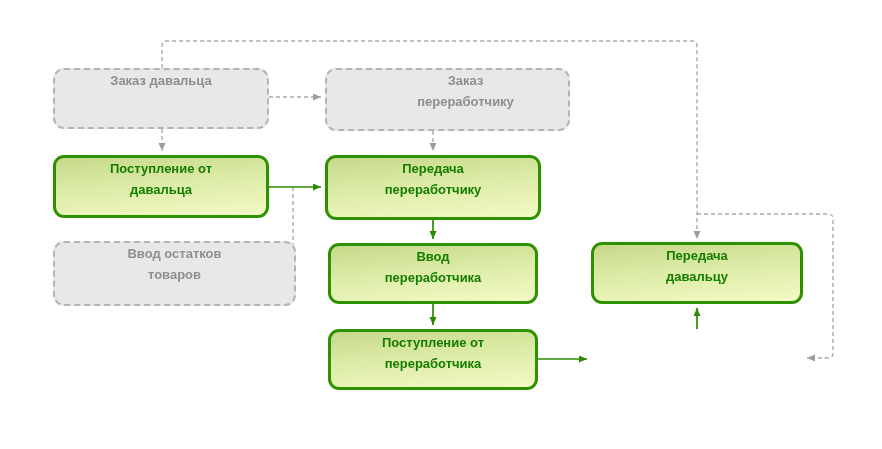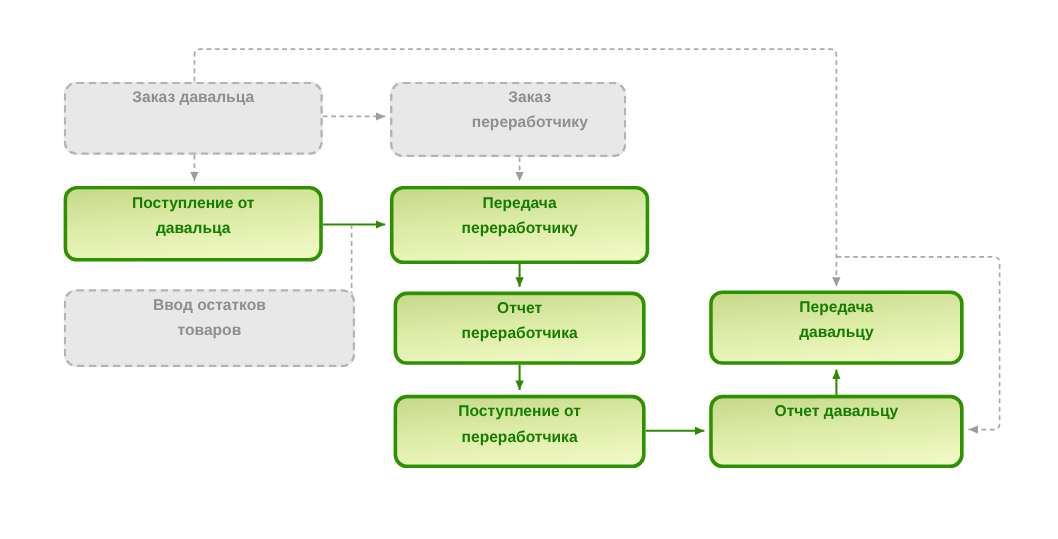"Заказ" div.node { width: 197px -> 245px }
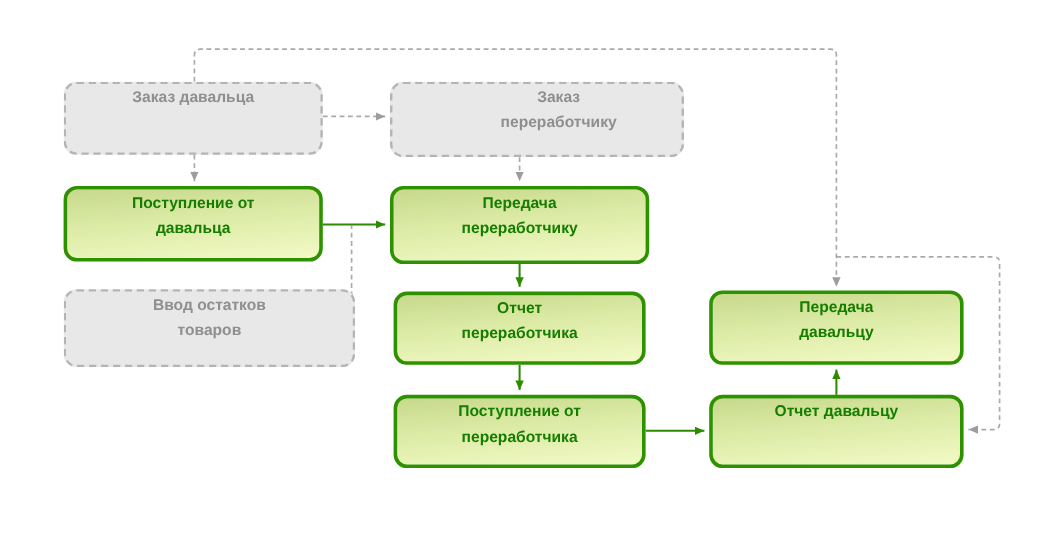"Отчет" span { text: Отчет -> Ввод }
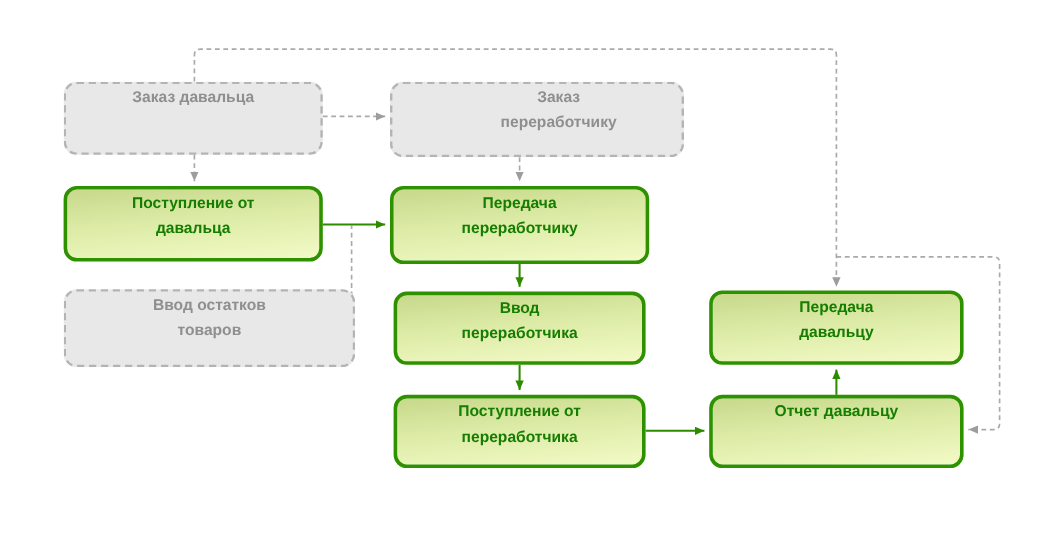"Отчет давальцу" div.node { html: <div> <span>Отчет давальцу</span> </div> -> none }
